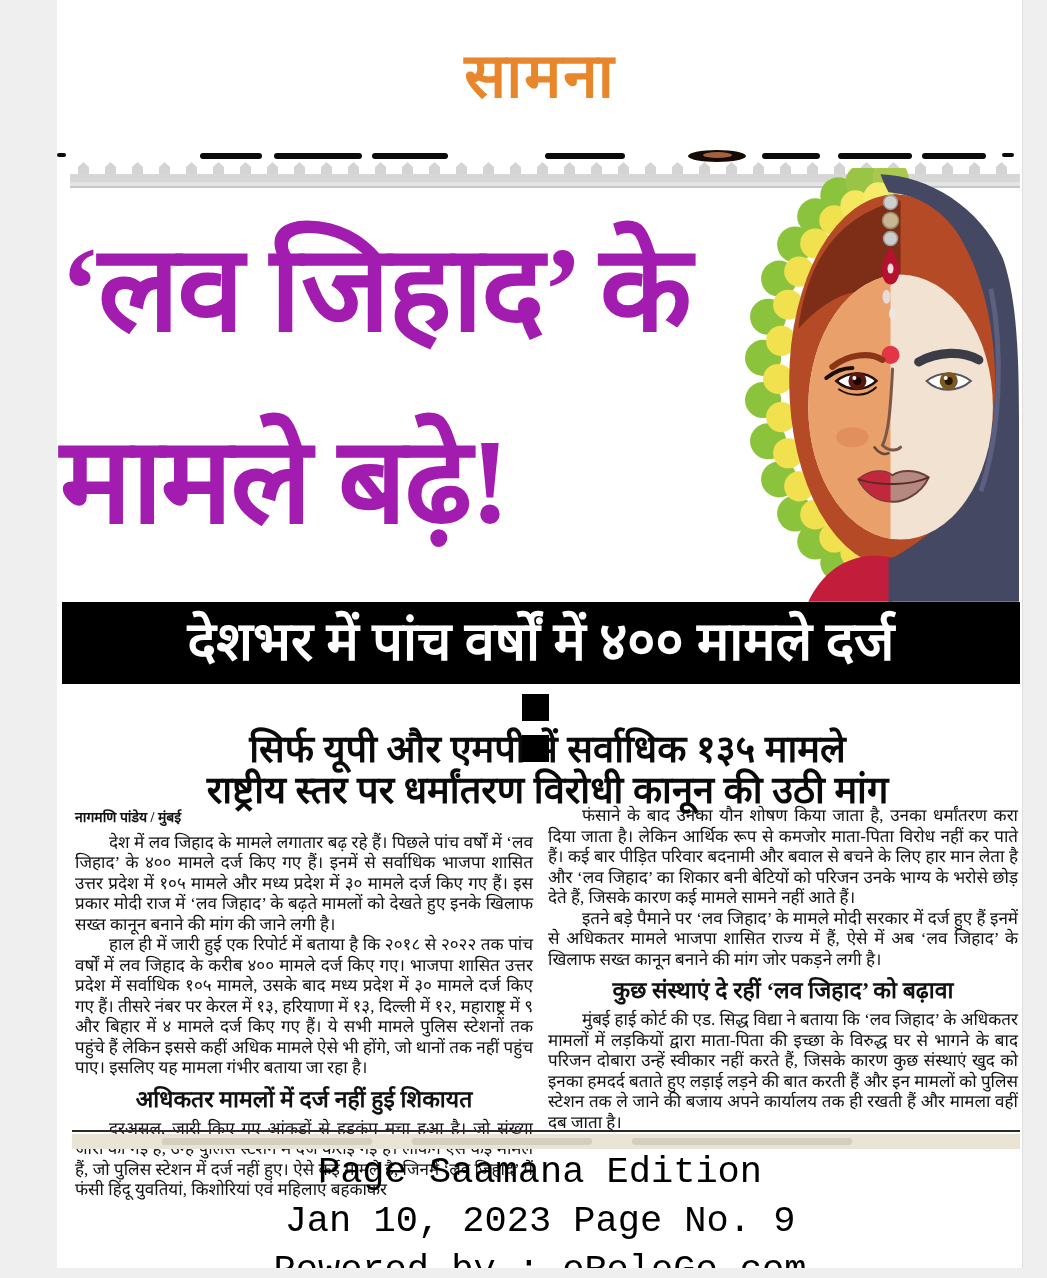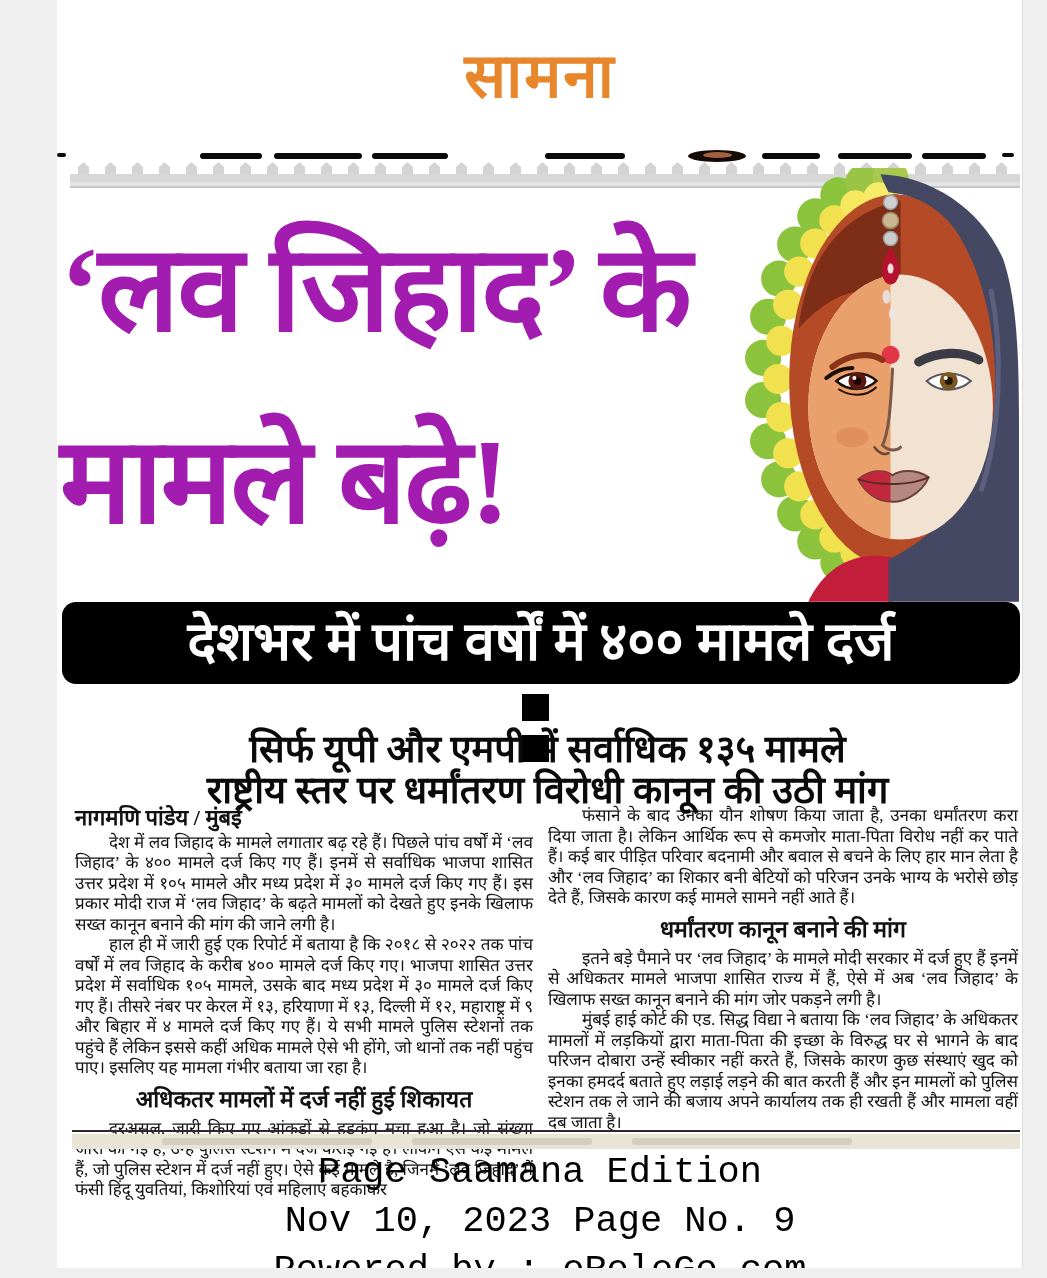"देशभर में पांच वर्षों में" .banner { border-radius: 14px -> none }
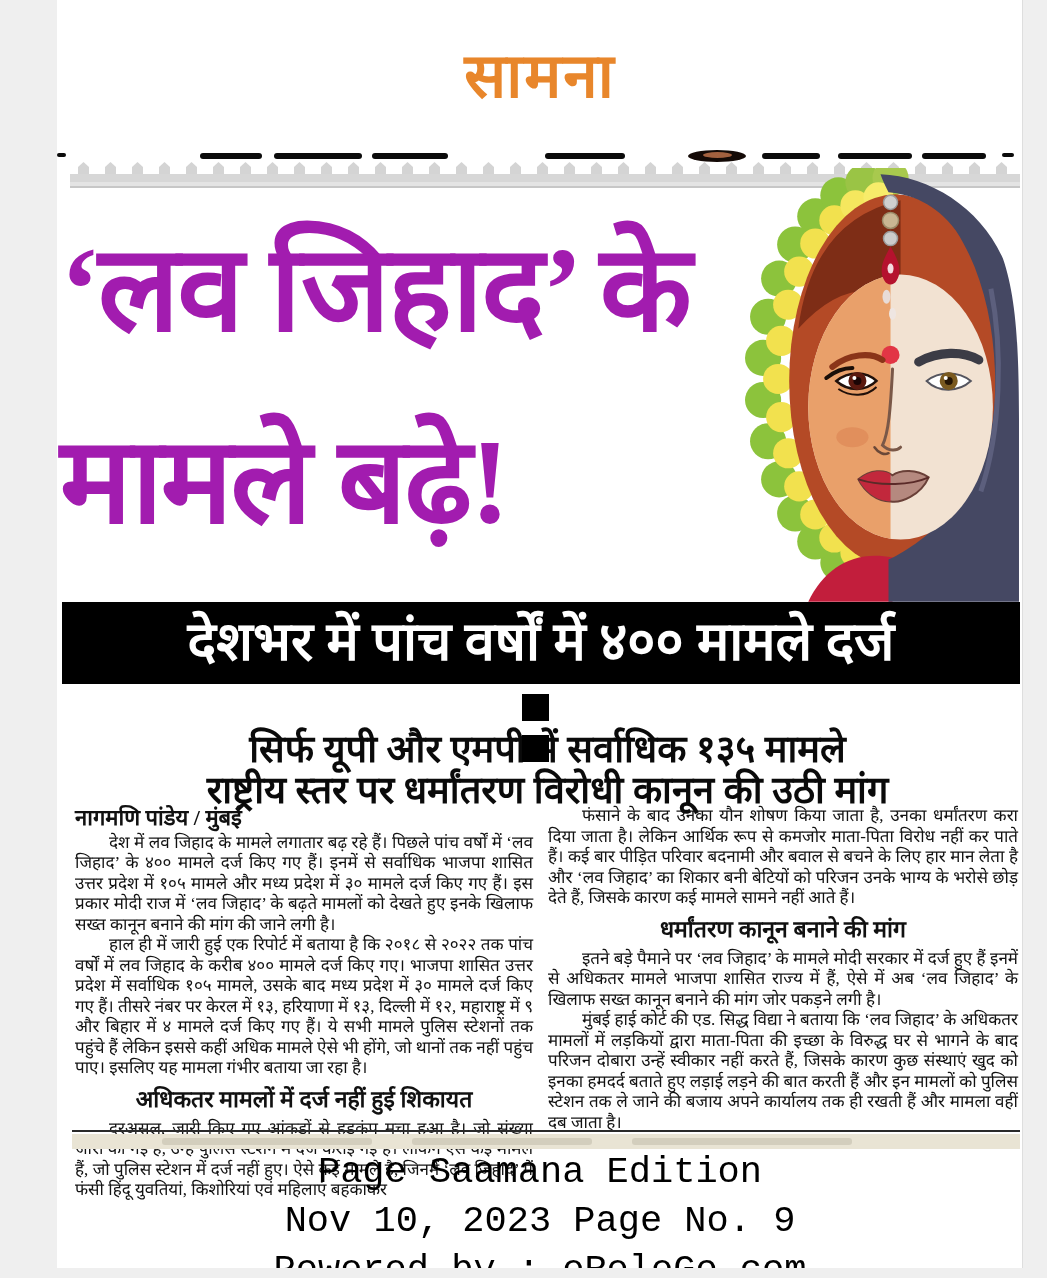"नागमणि पांडेय / मुंबई" .byline { font-size: 22px -> 14px }
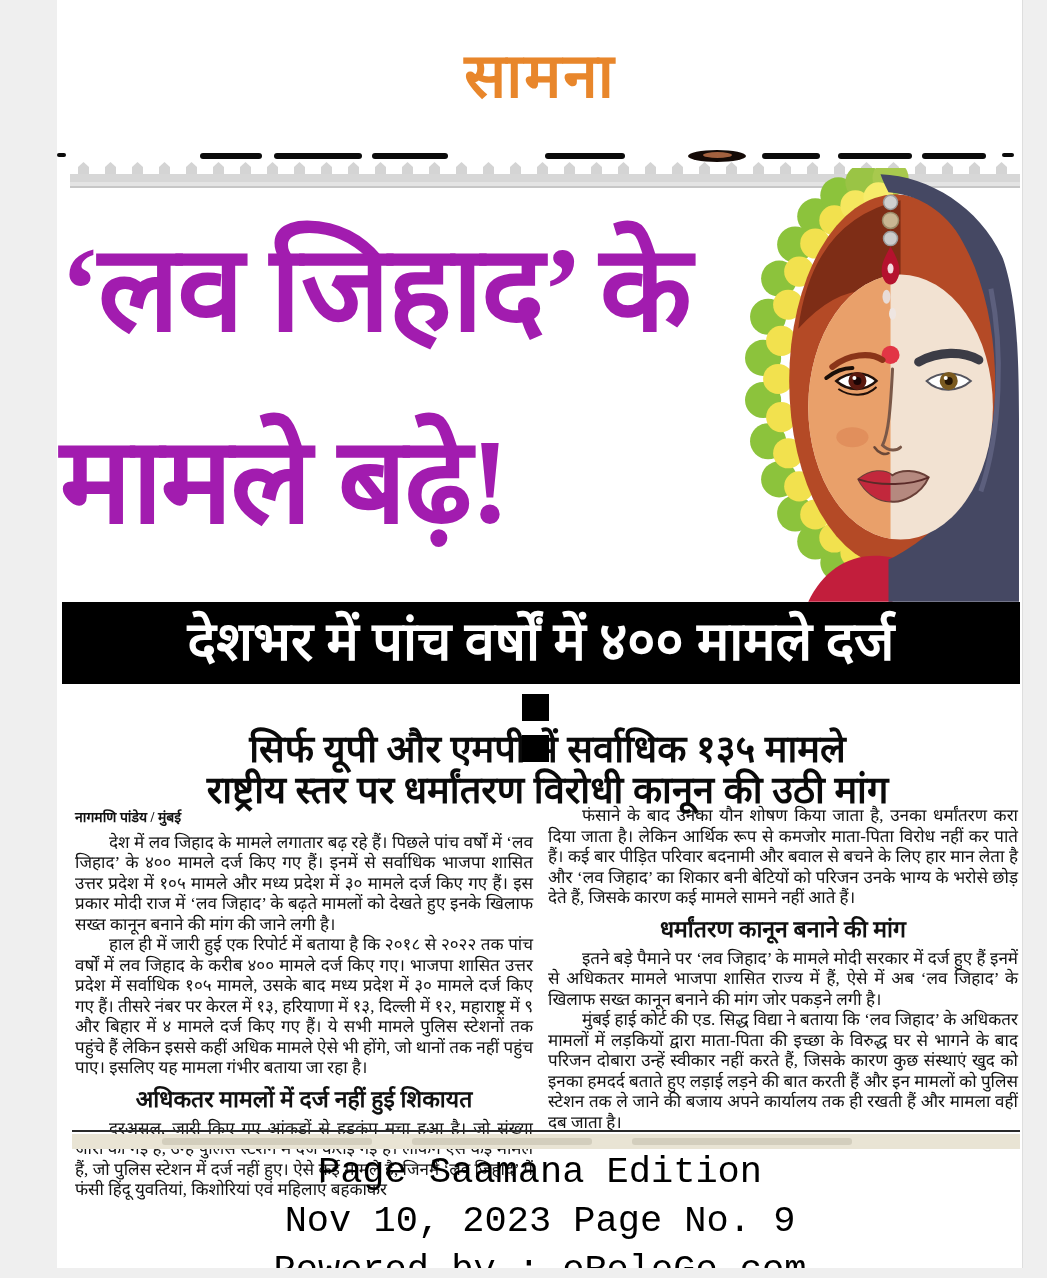"धर्मांतरण कानून बनाने की मांग" div.sec-head { html: <div>धर्मांतरण कानून बनाने की मांग</div> -> none }
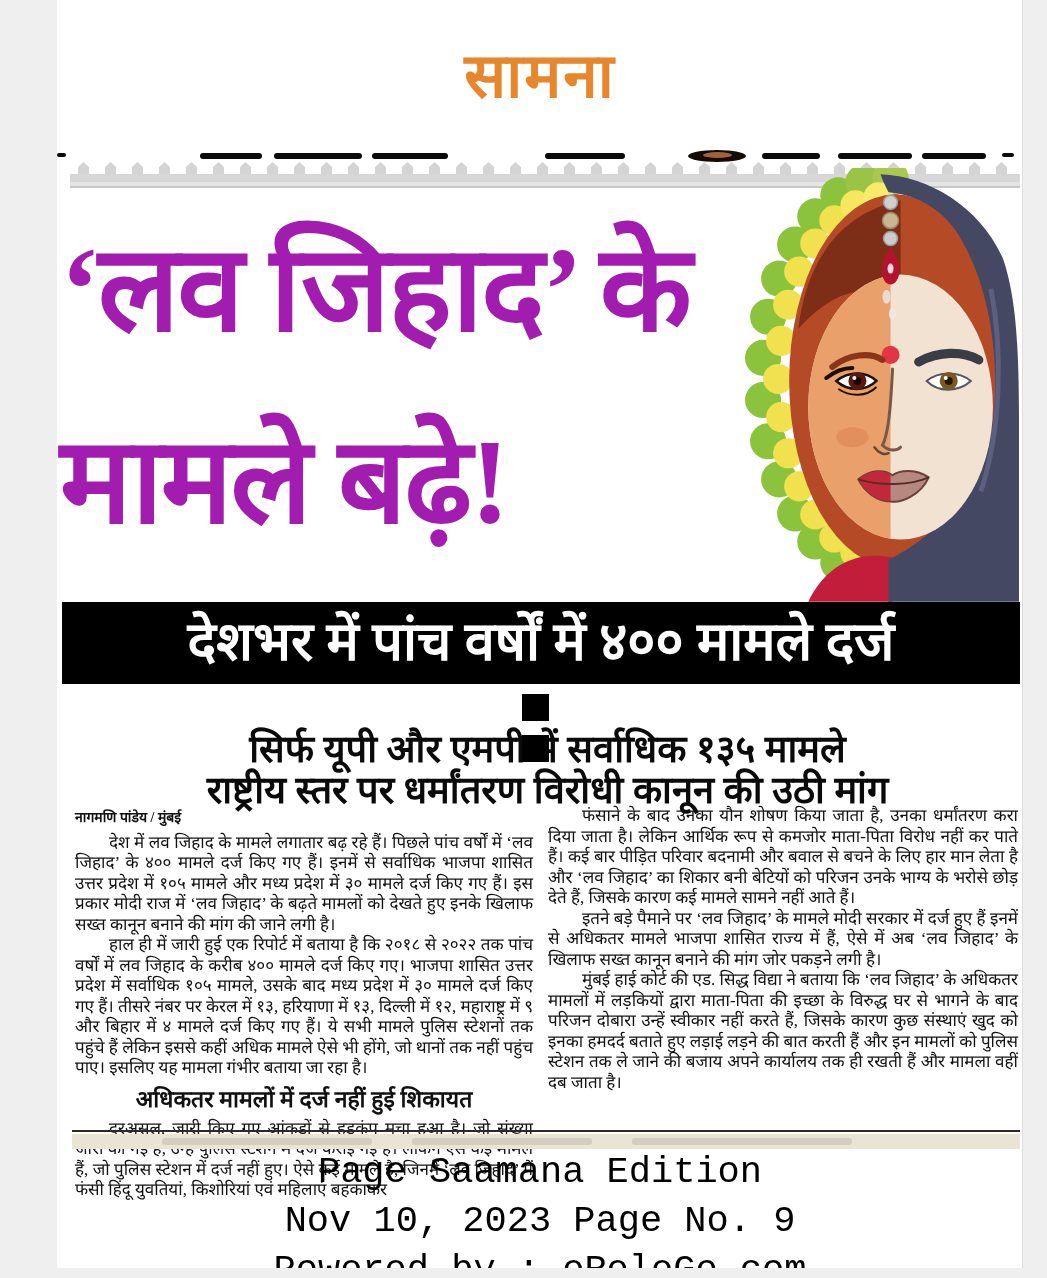"कुछ संस्थाएं दे रहीं ‘लव" div.sec-head { html: none -> <div>कुछ संस्थाएं दे रहीं ‘लव जिहाद’ को बढ़ावा</div> }
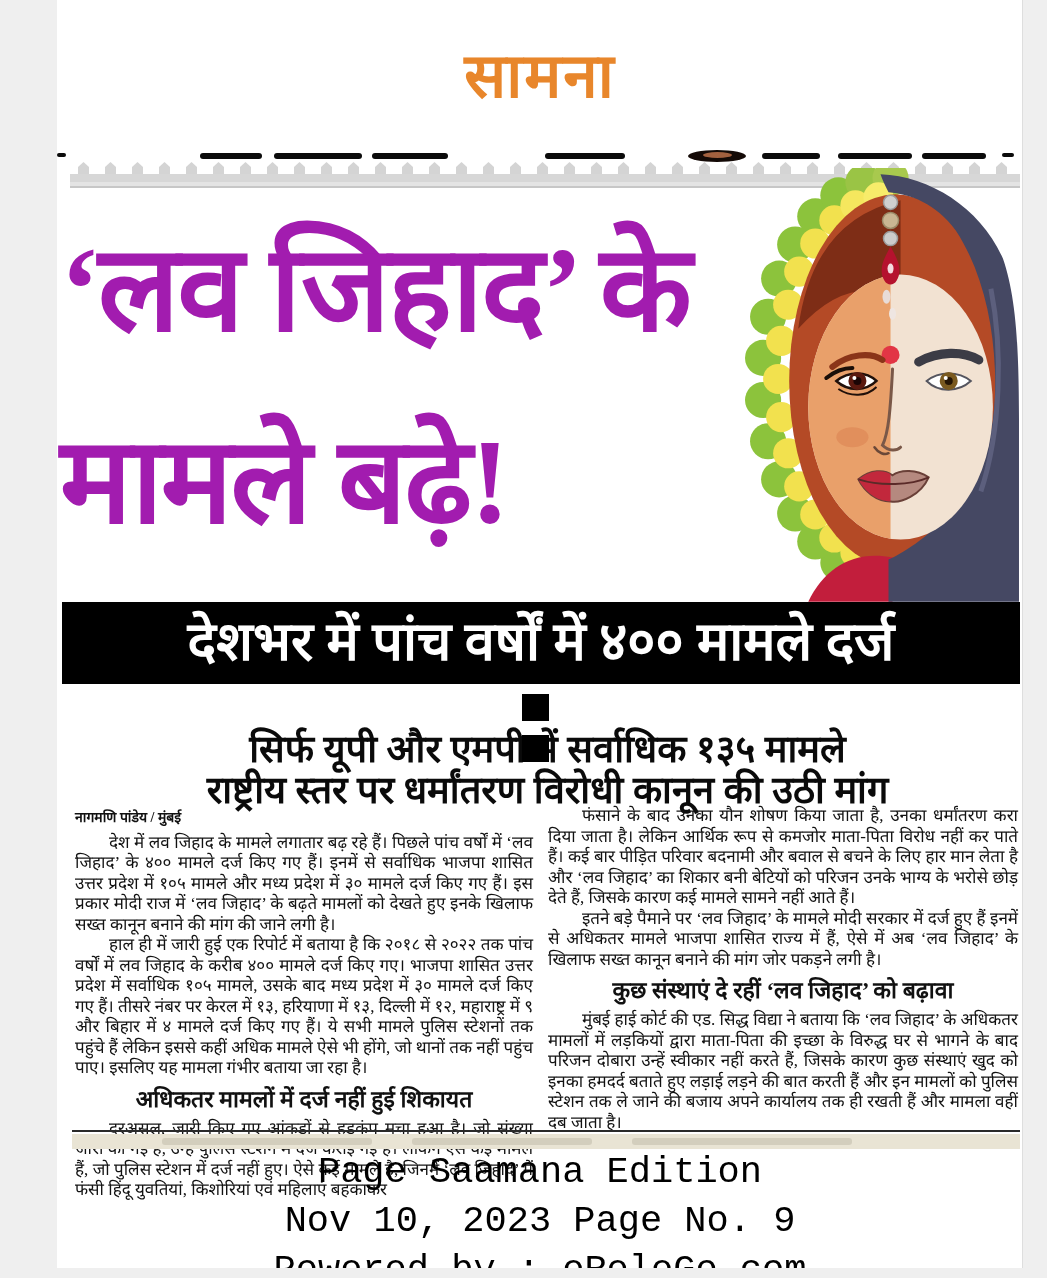"Nov 10, 2023 Page No." div { text: Nov -> Jan }
